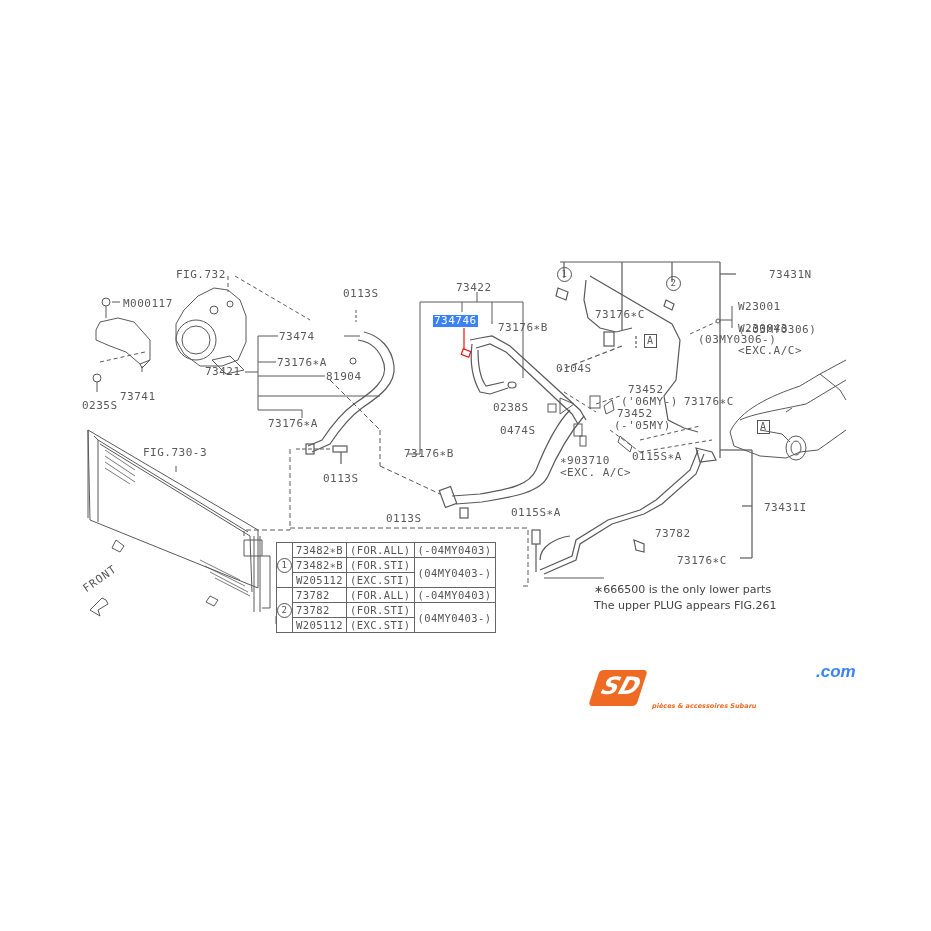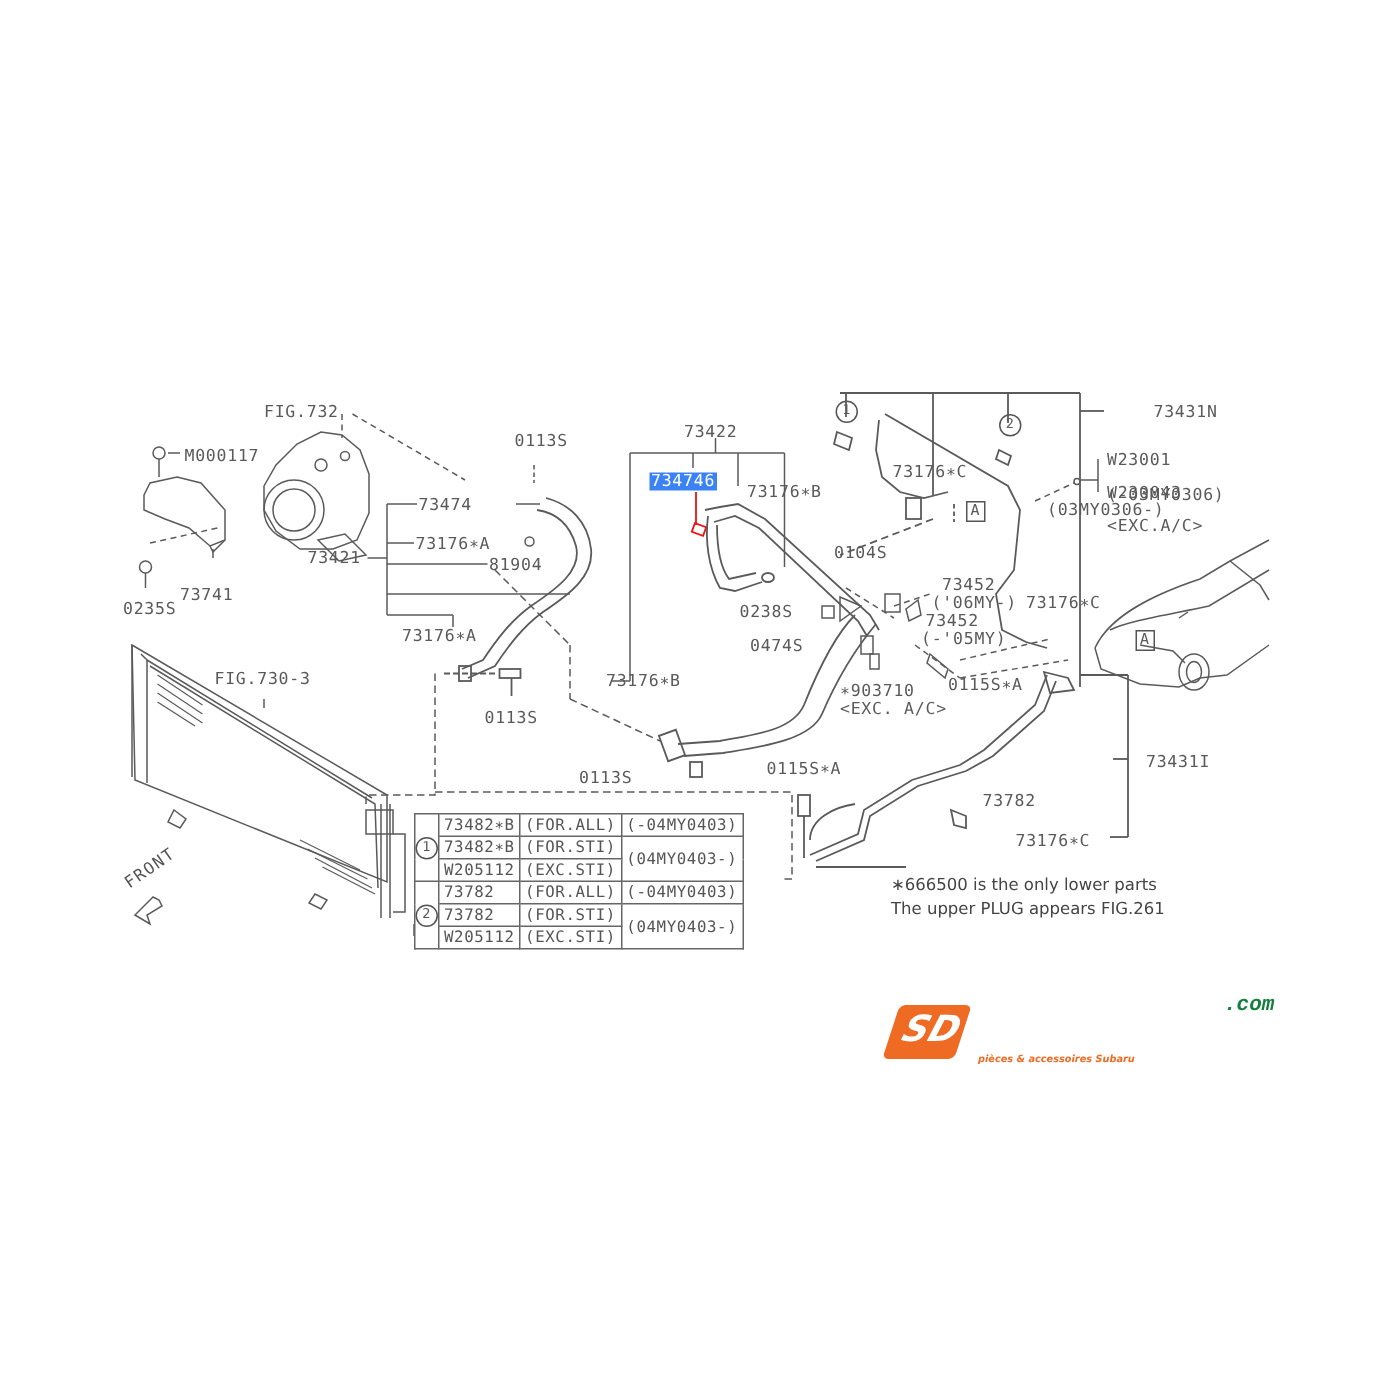".com" .logo .tld { color: #15803d -> #3b82f6; font-family: Liberation Mono, monospace -> Liberation Sans, sans-serif; font-size: 14px -> 17px }
